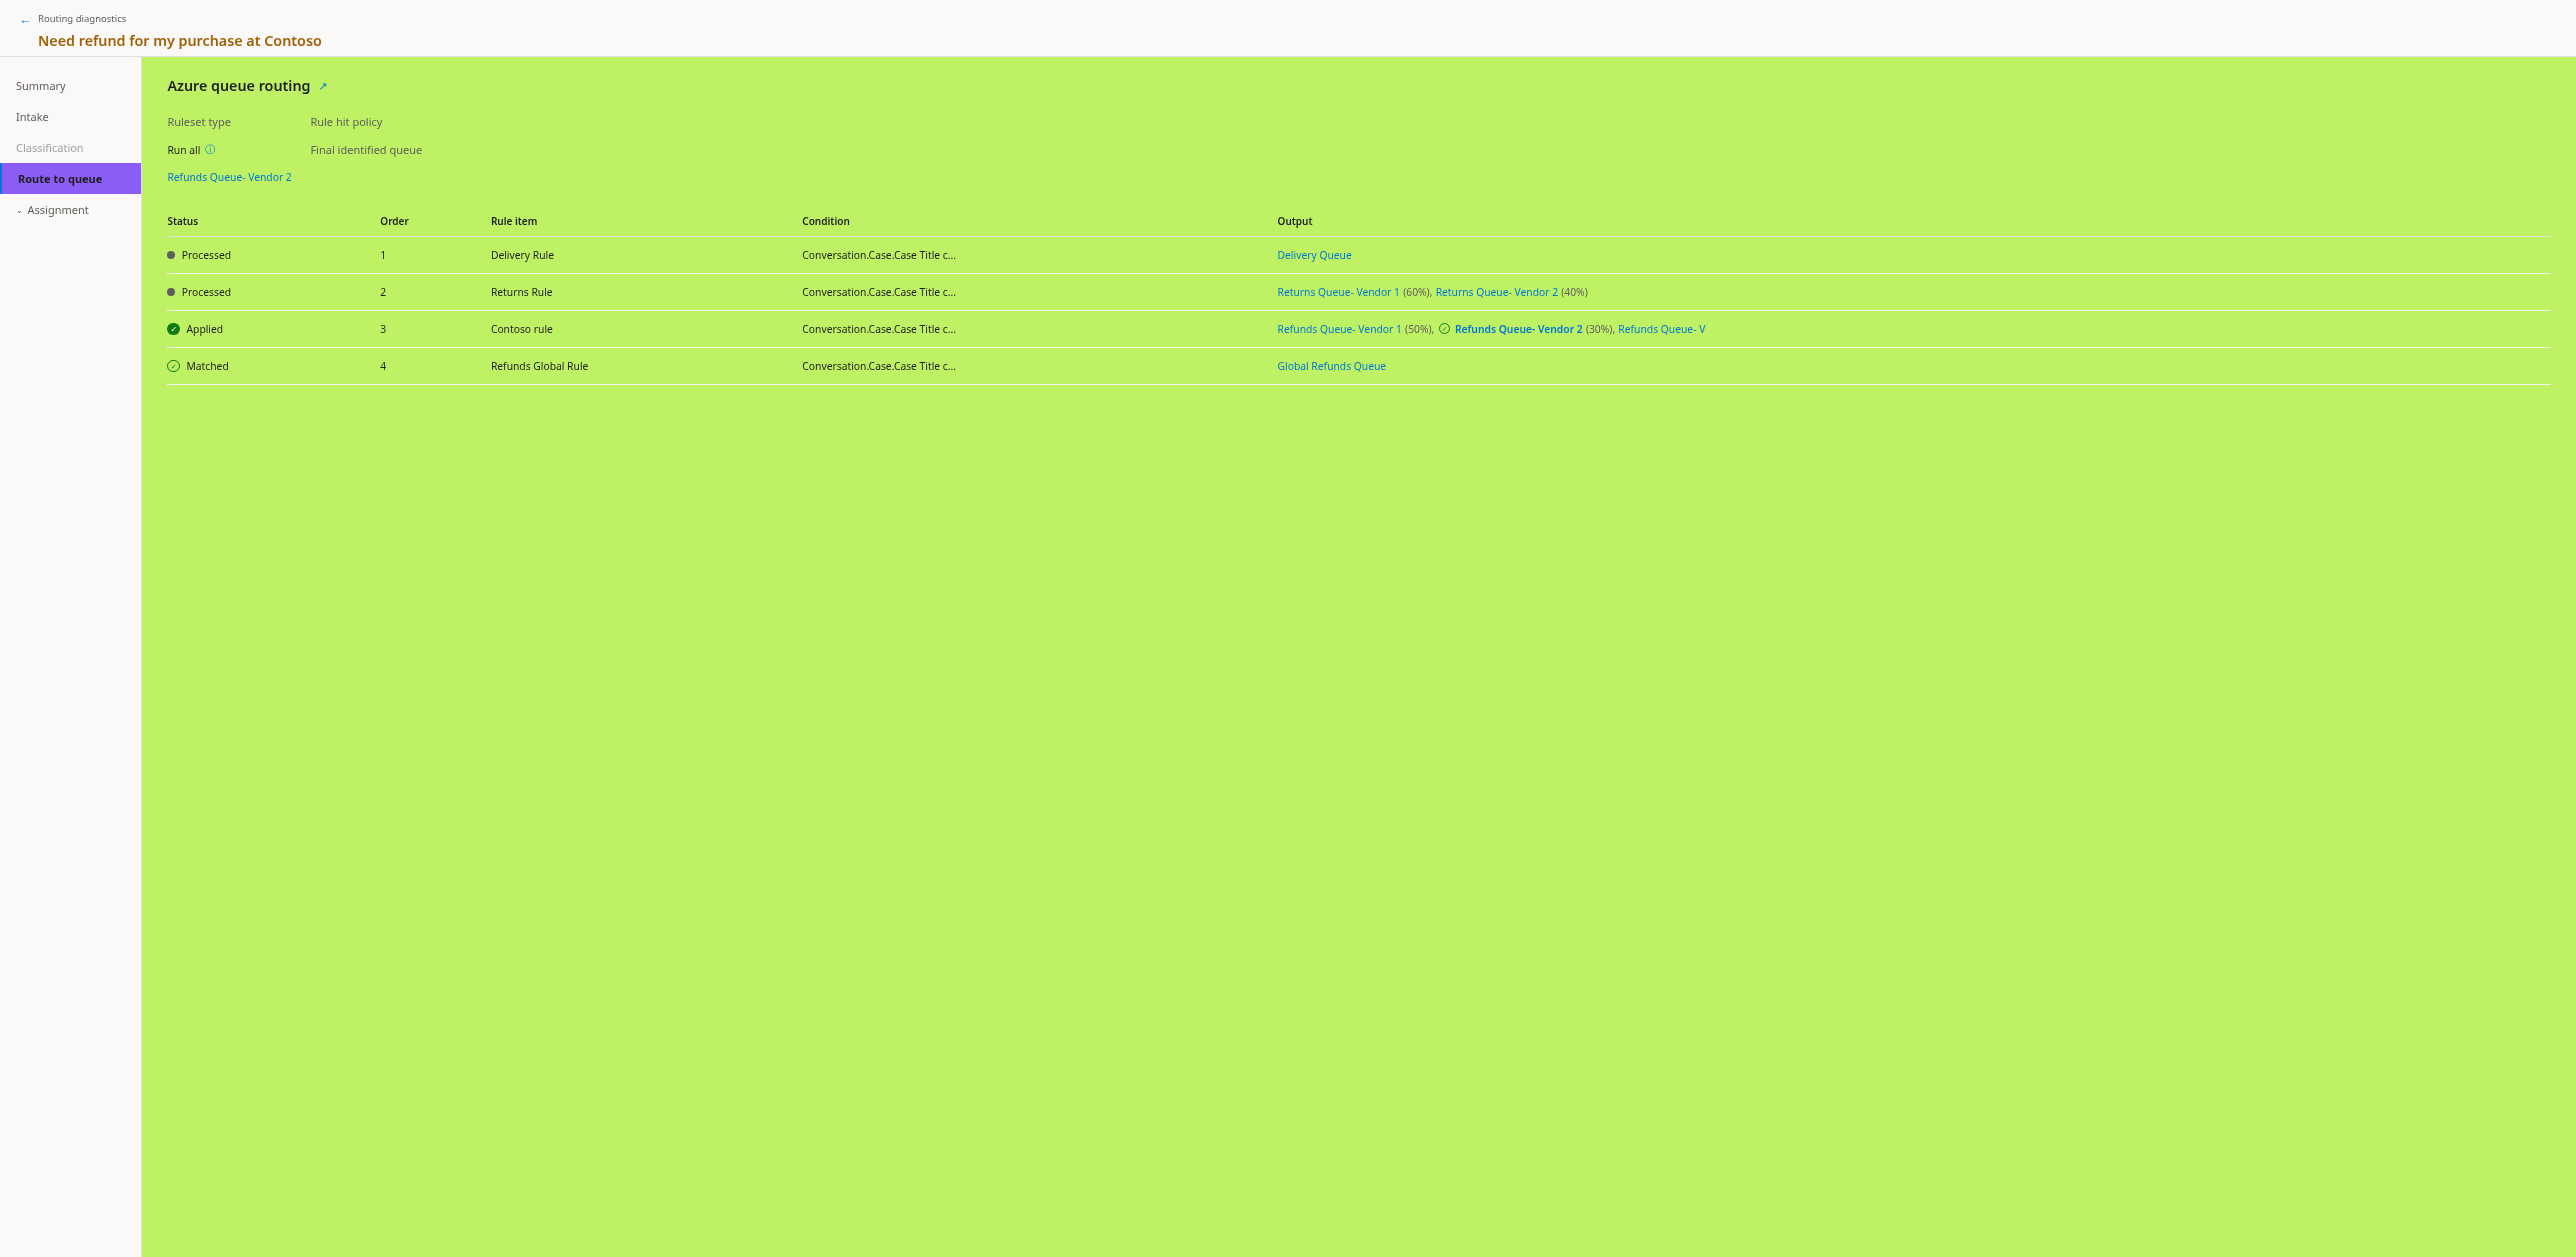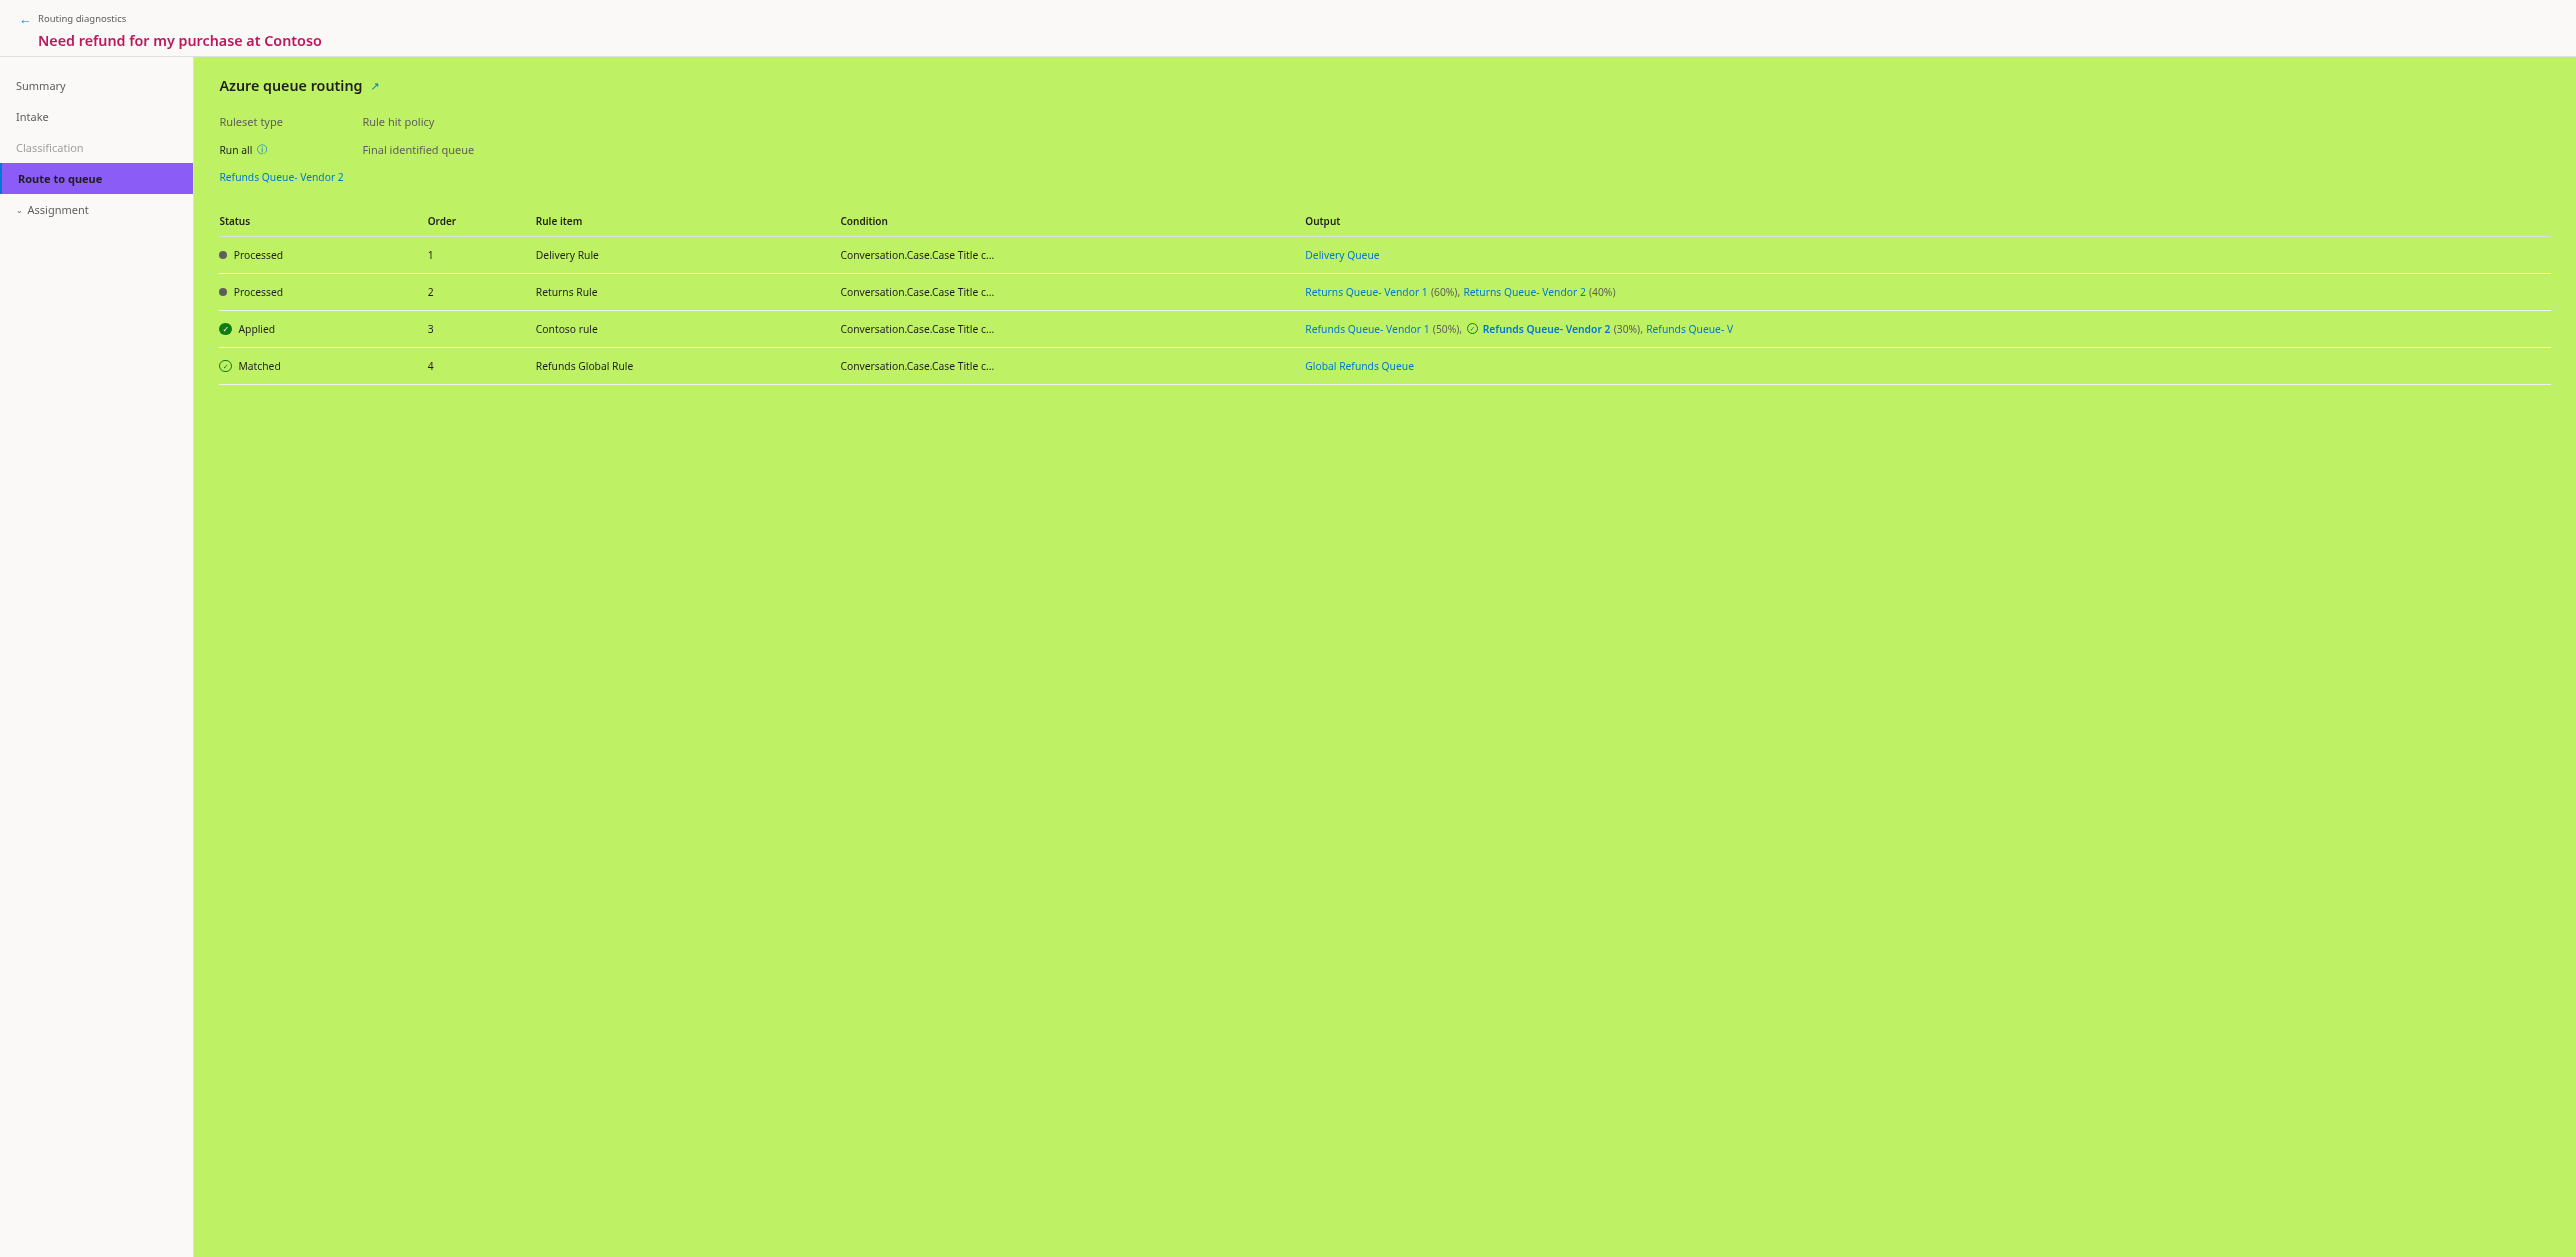"Need refund for my purchase" .page-title { color: #be185d -> #a16207 }
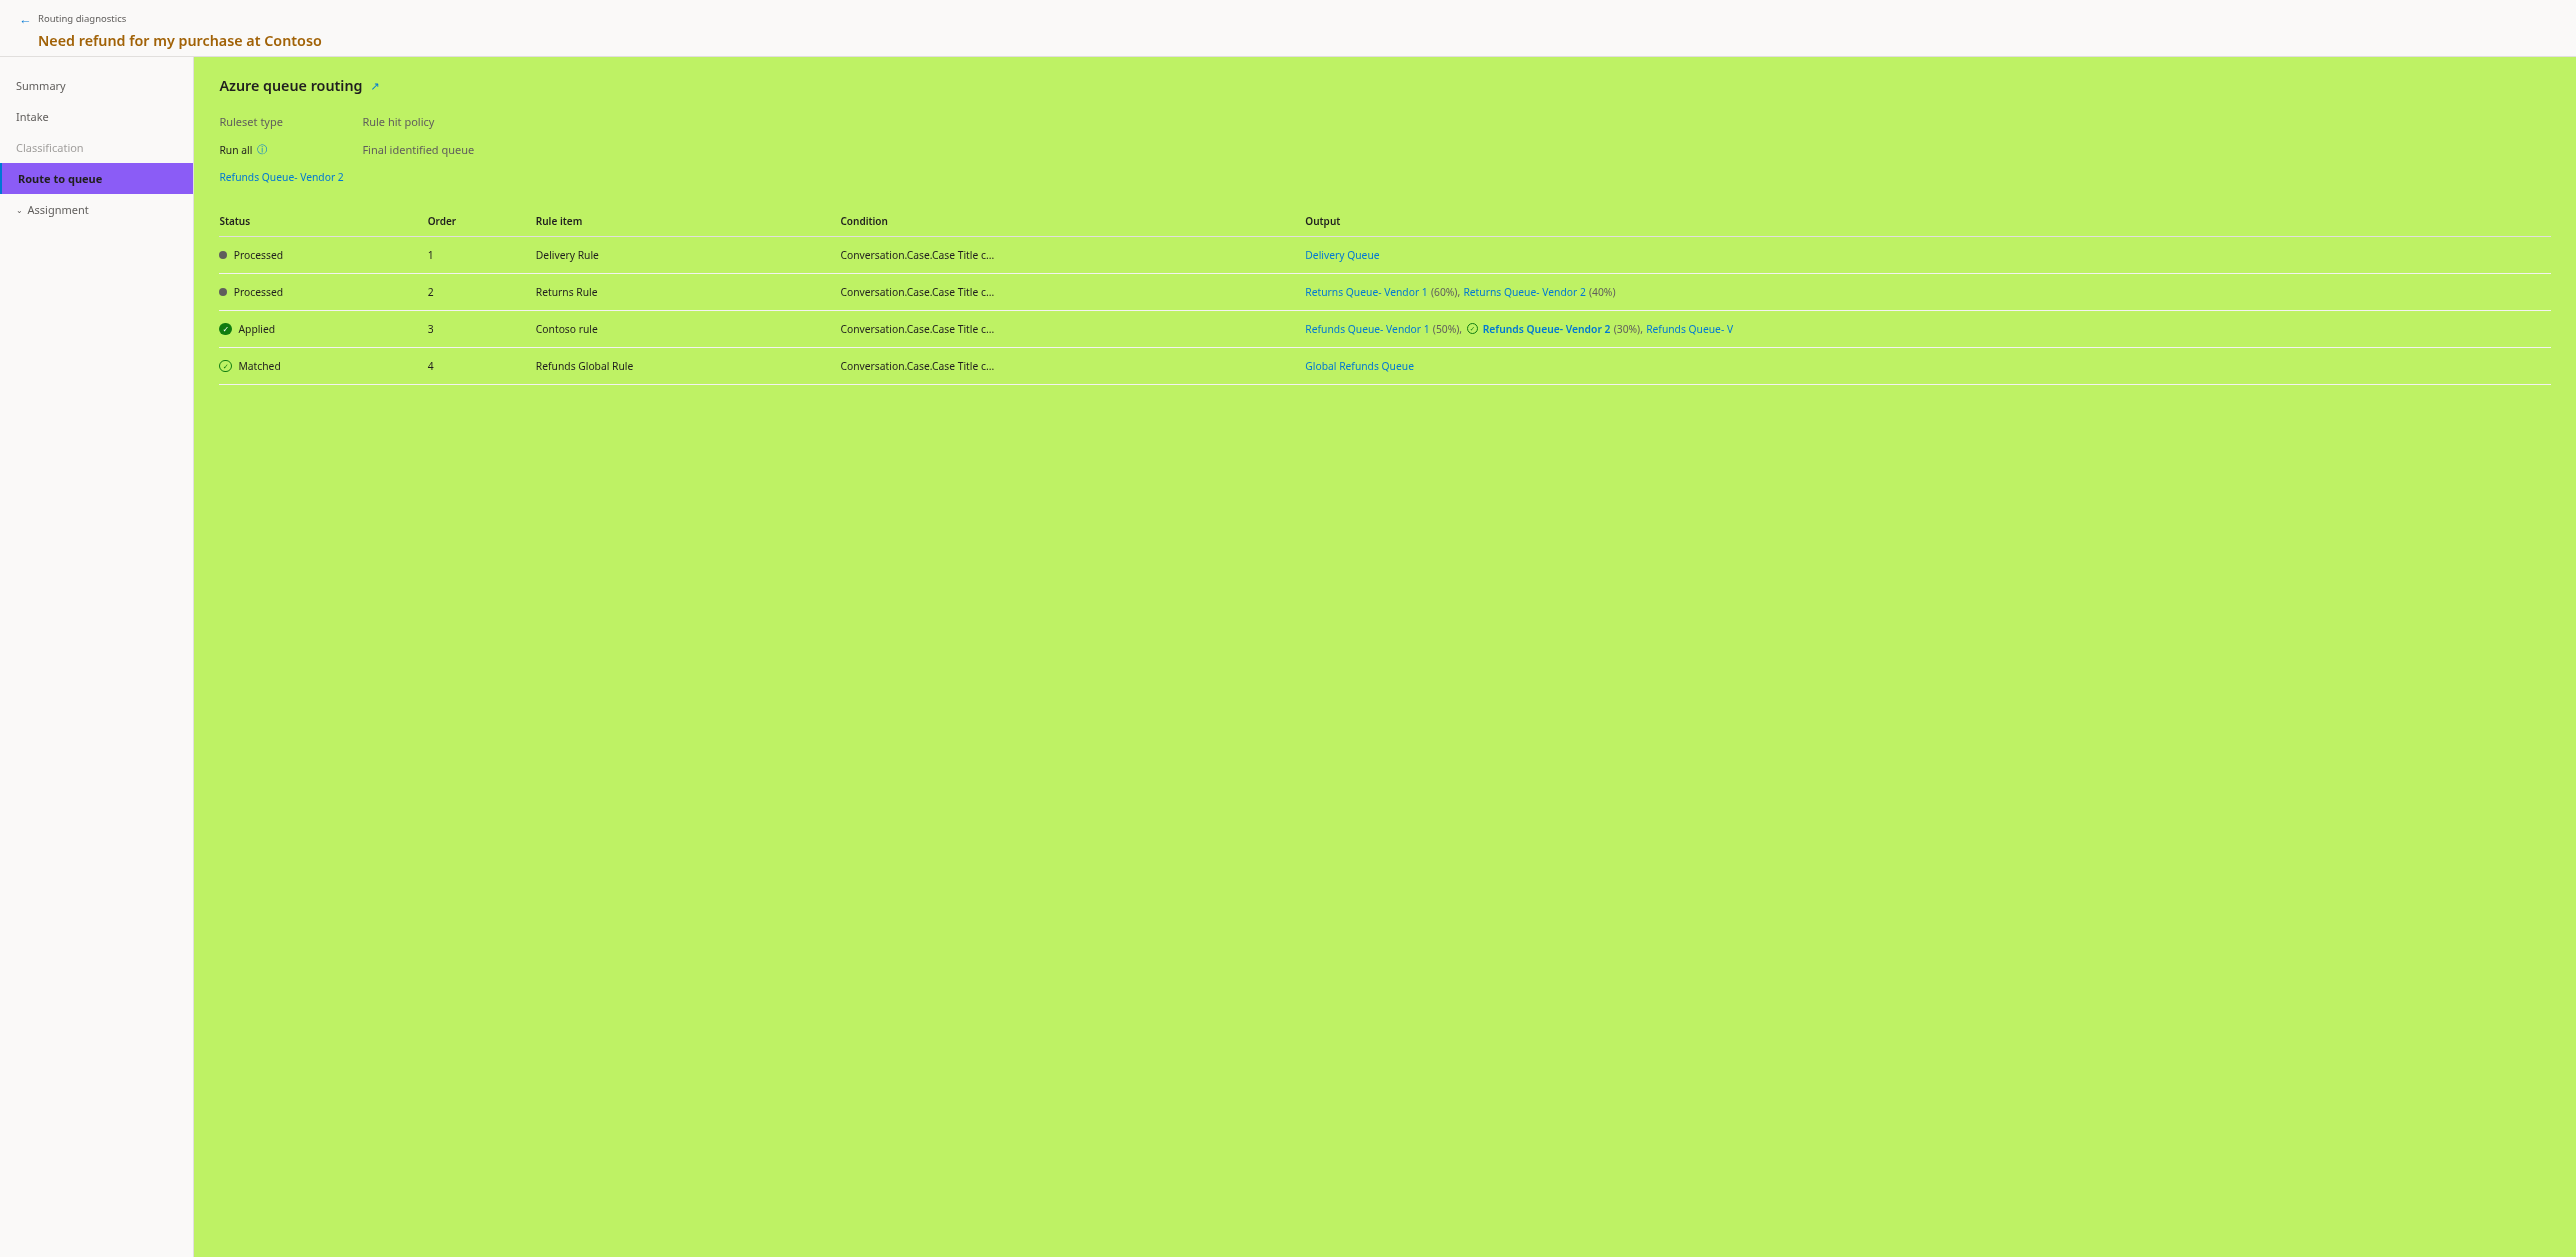"Summary" .sidebar { width: 194px -> 142px }
